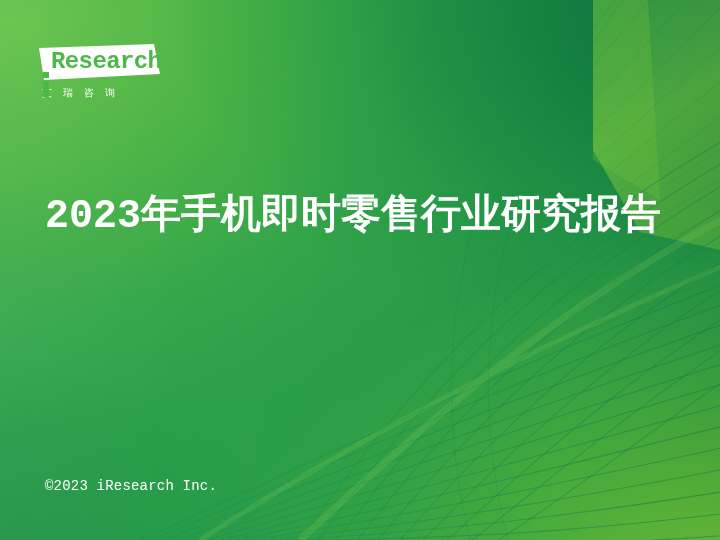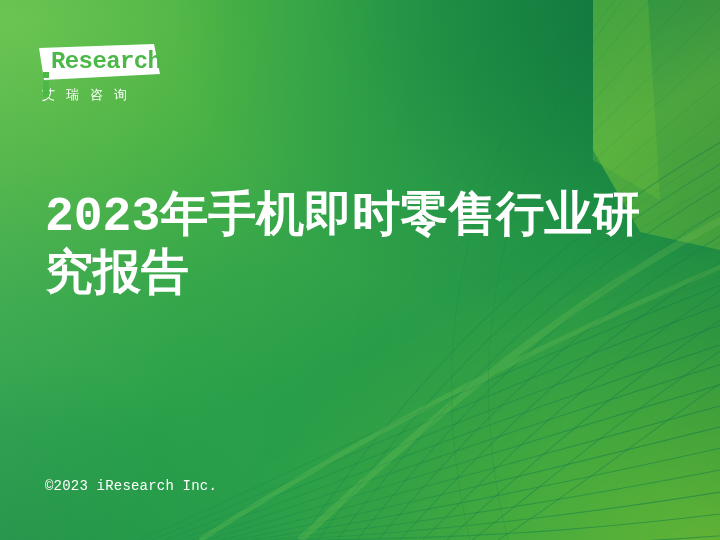"艾瑞咨询" #logo-cn { font-size: 13px -> 10px }
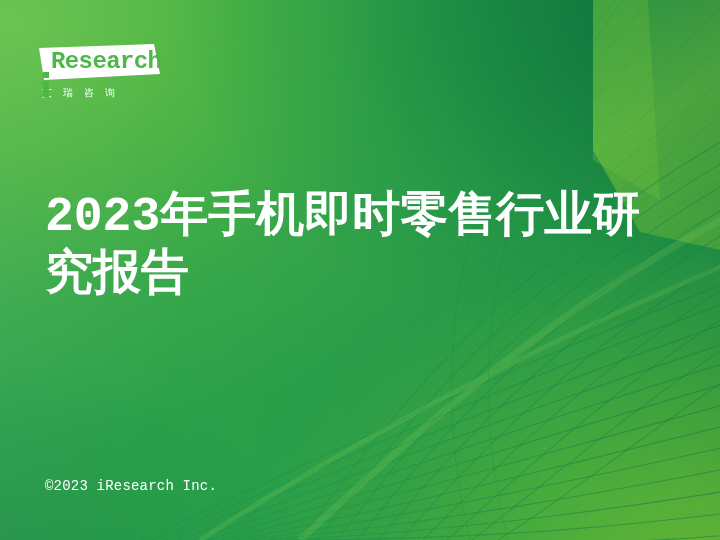"2023年手机即时零售行业研究报告" #title { font-size: 48px -> 40px }
